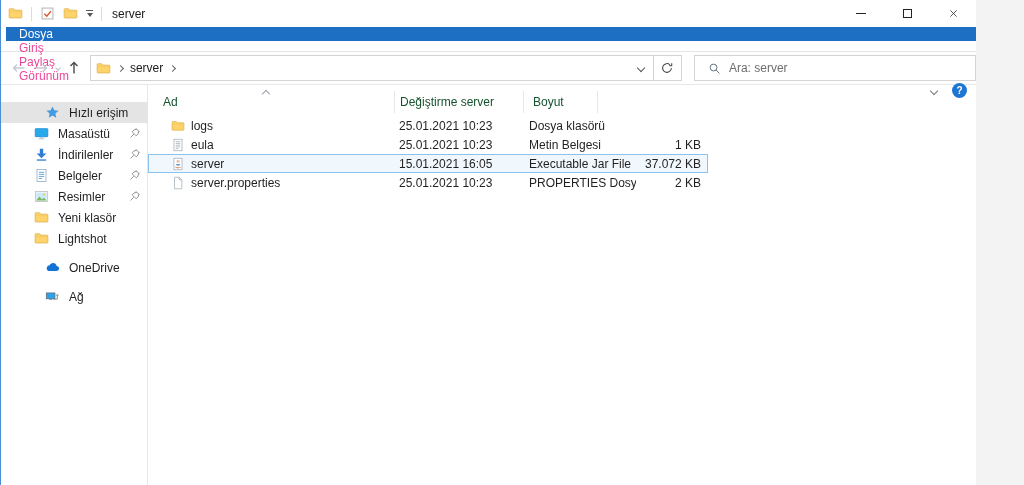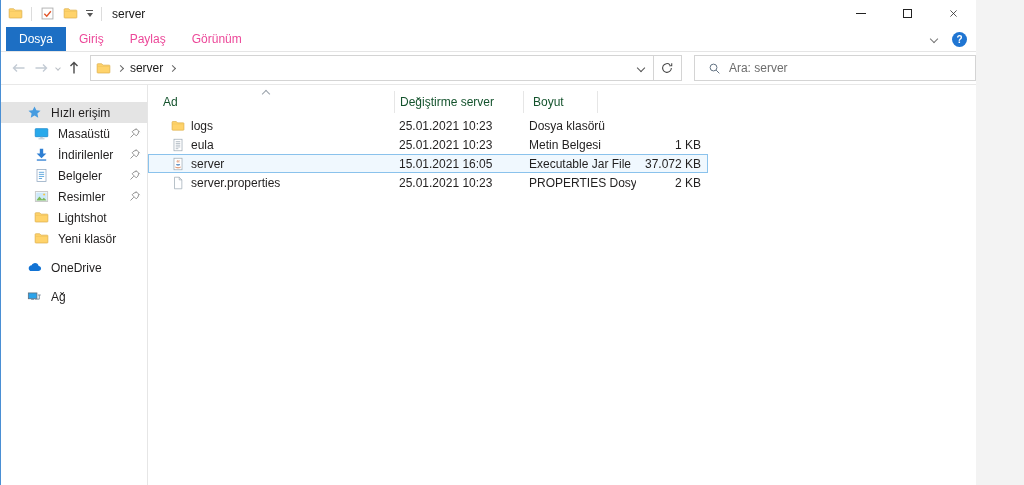"Dosya" .tabs { flex-direction: none -> column }
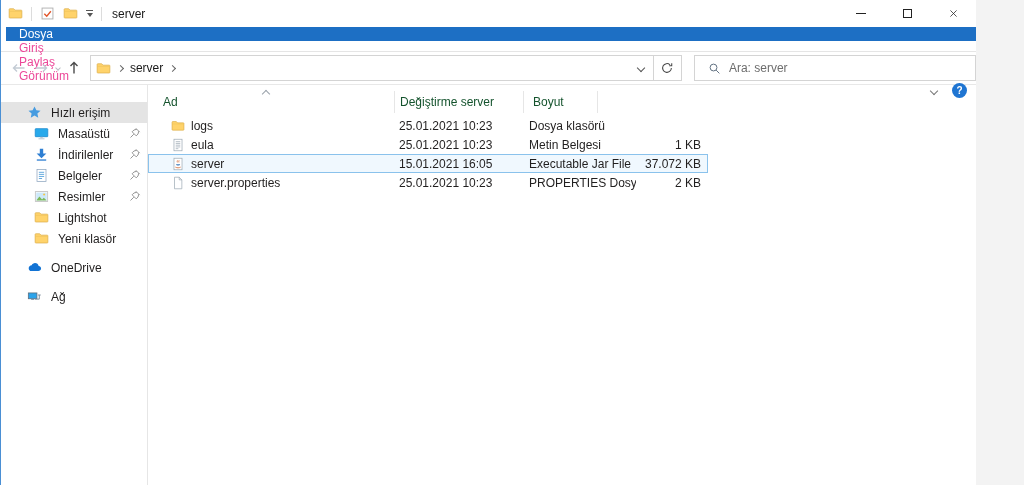"Hızlı erişim" .side-item { padding-left: 26px -> 44px }
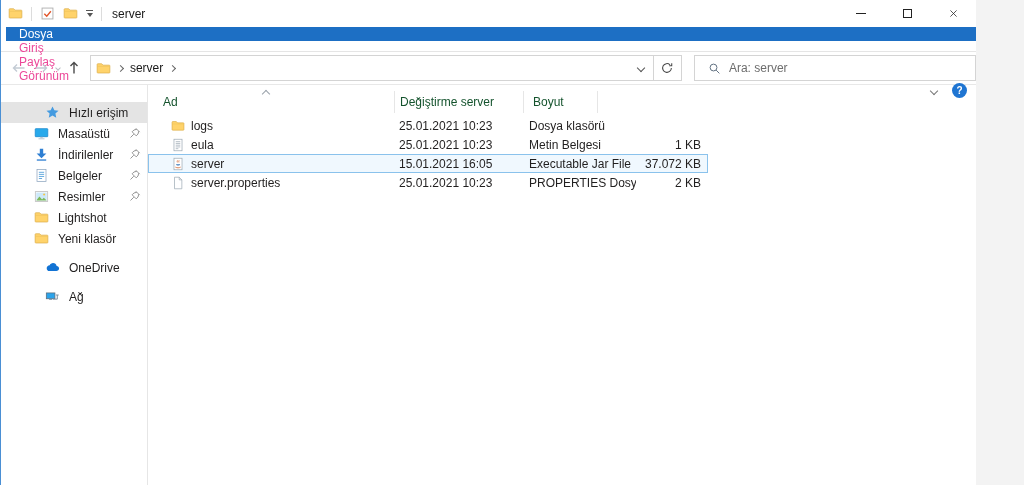"Lightshot" div.side-item { order: before "Yeni klasör" -> after "Yeni klasör" }
